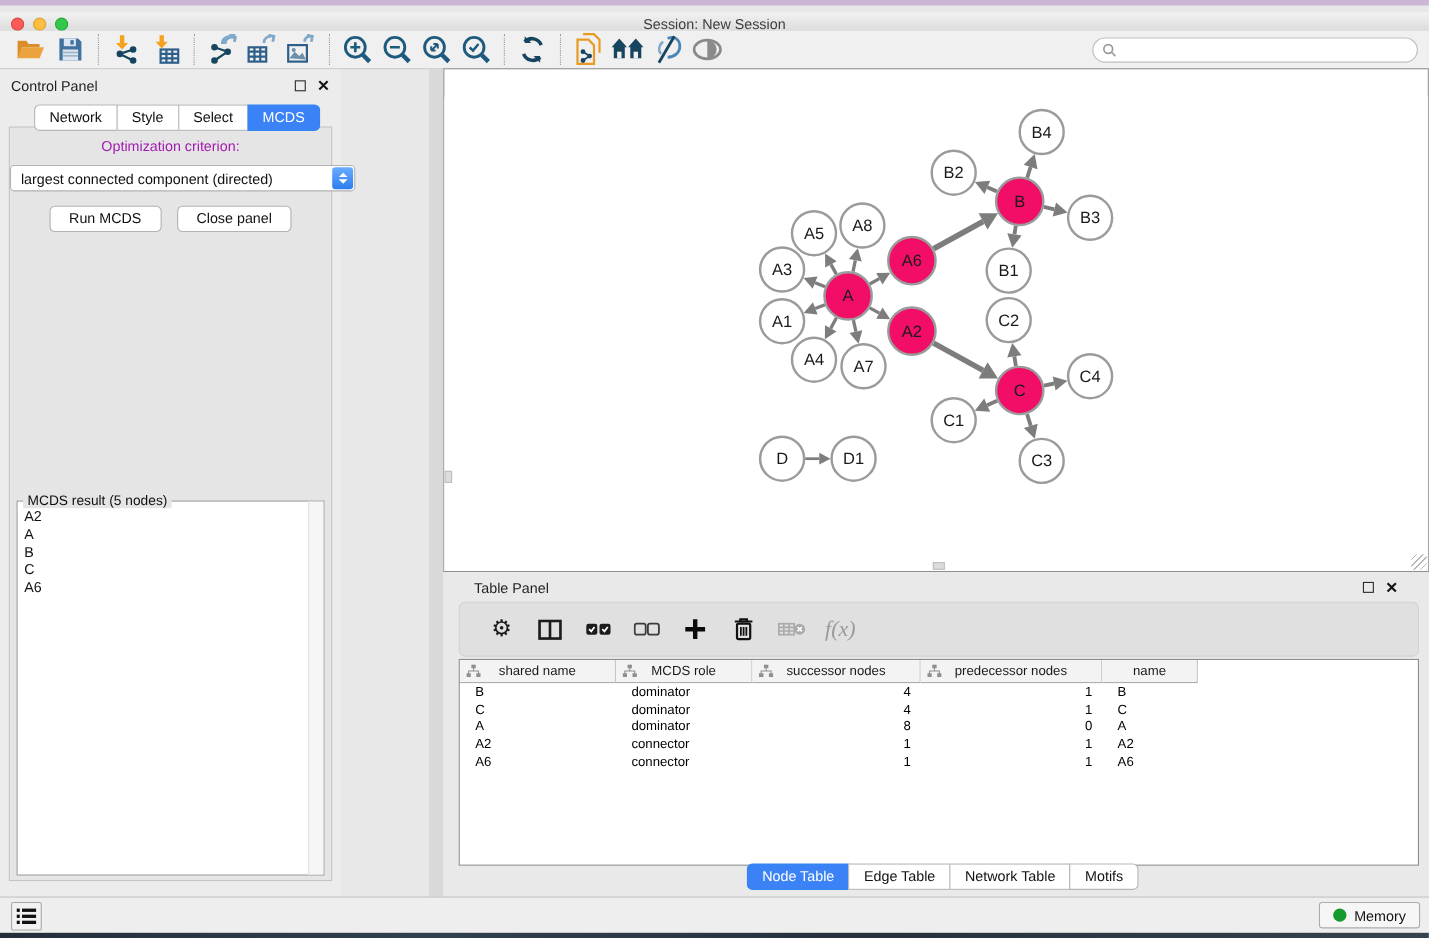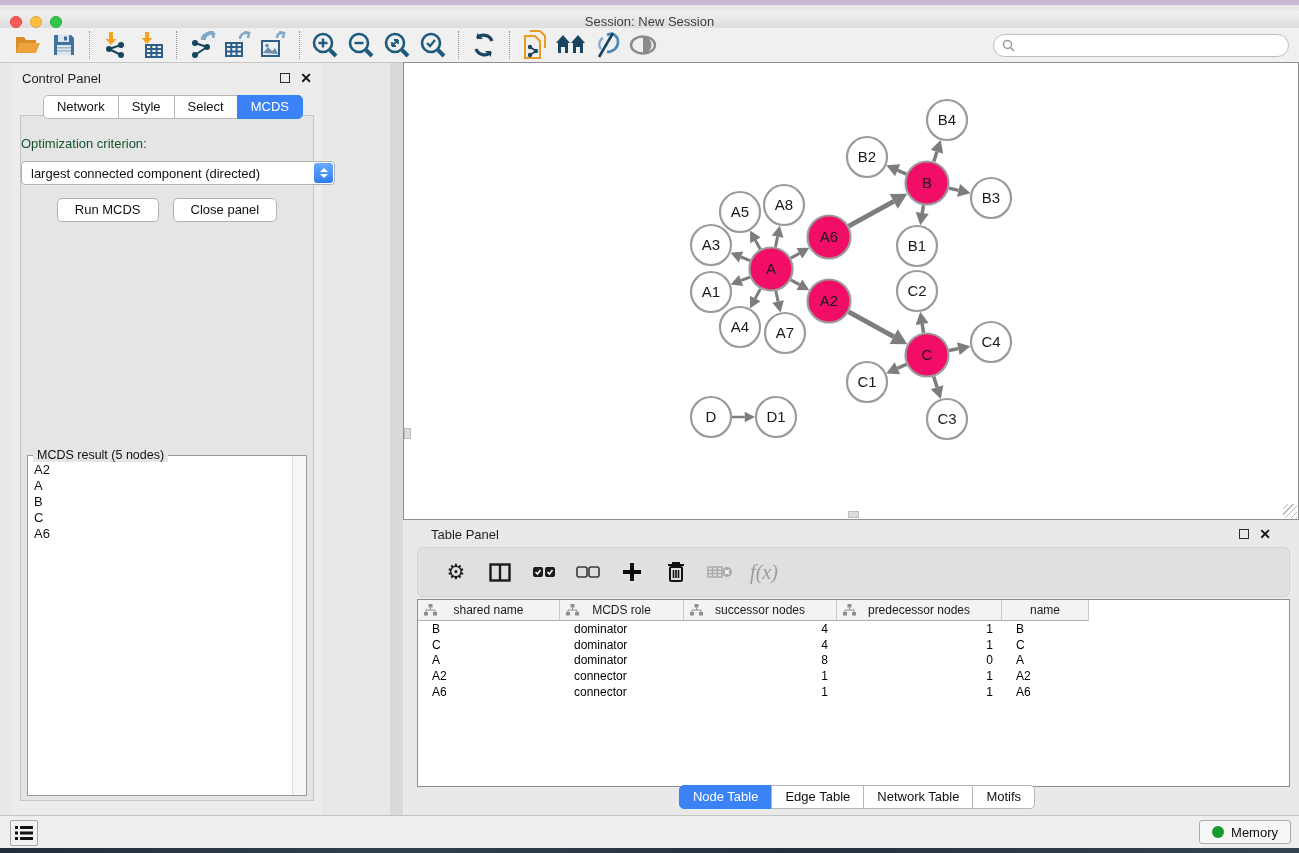"Control Panel" .control-panel { left: 12px -> 0 }
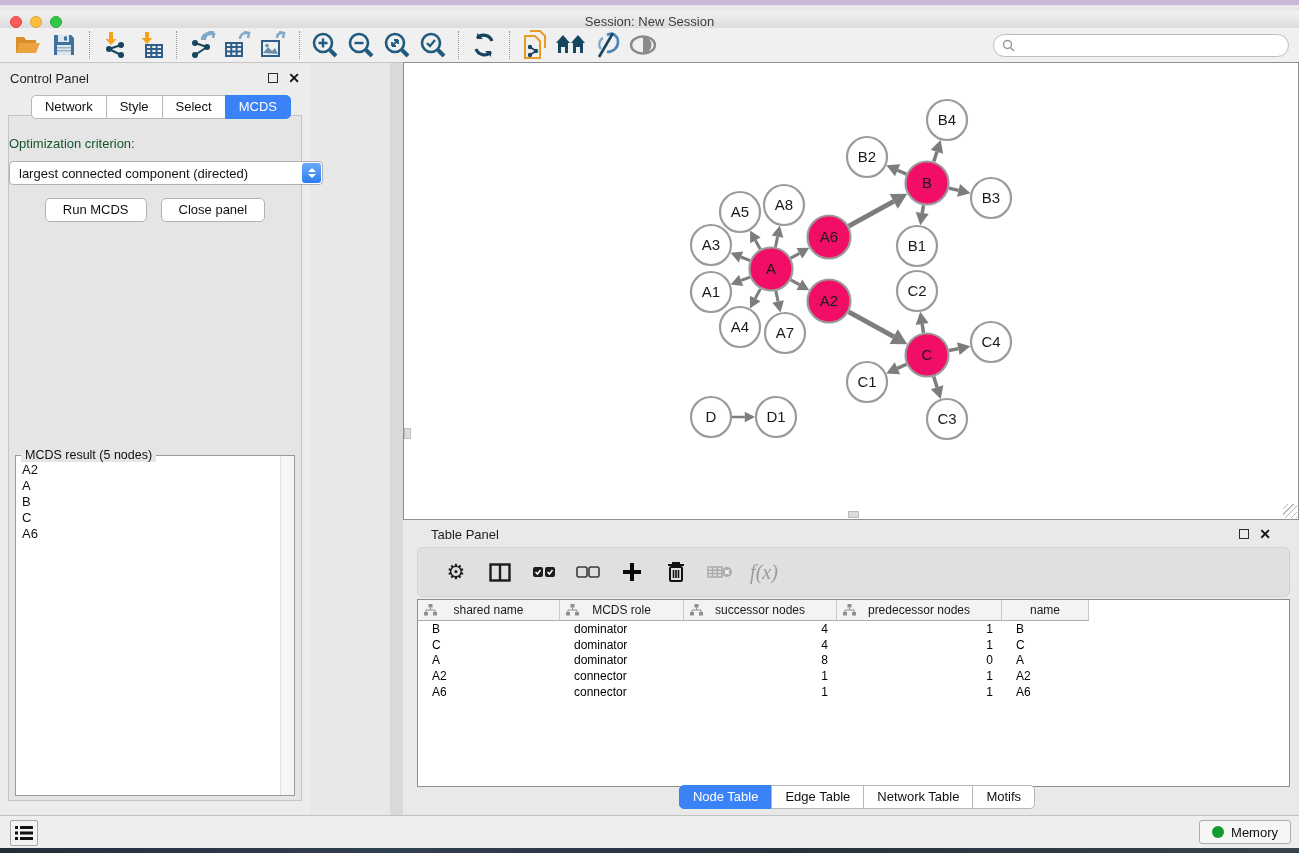"Optimization criterion:" .opt-label { color: #14532d -> #a21caf; margin-top: 20px -> 9px; text-align: left -> center }
